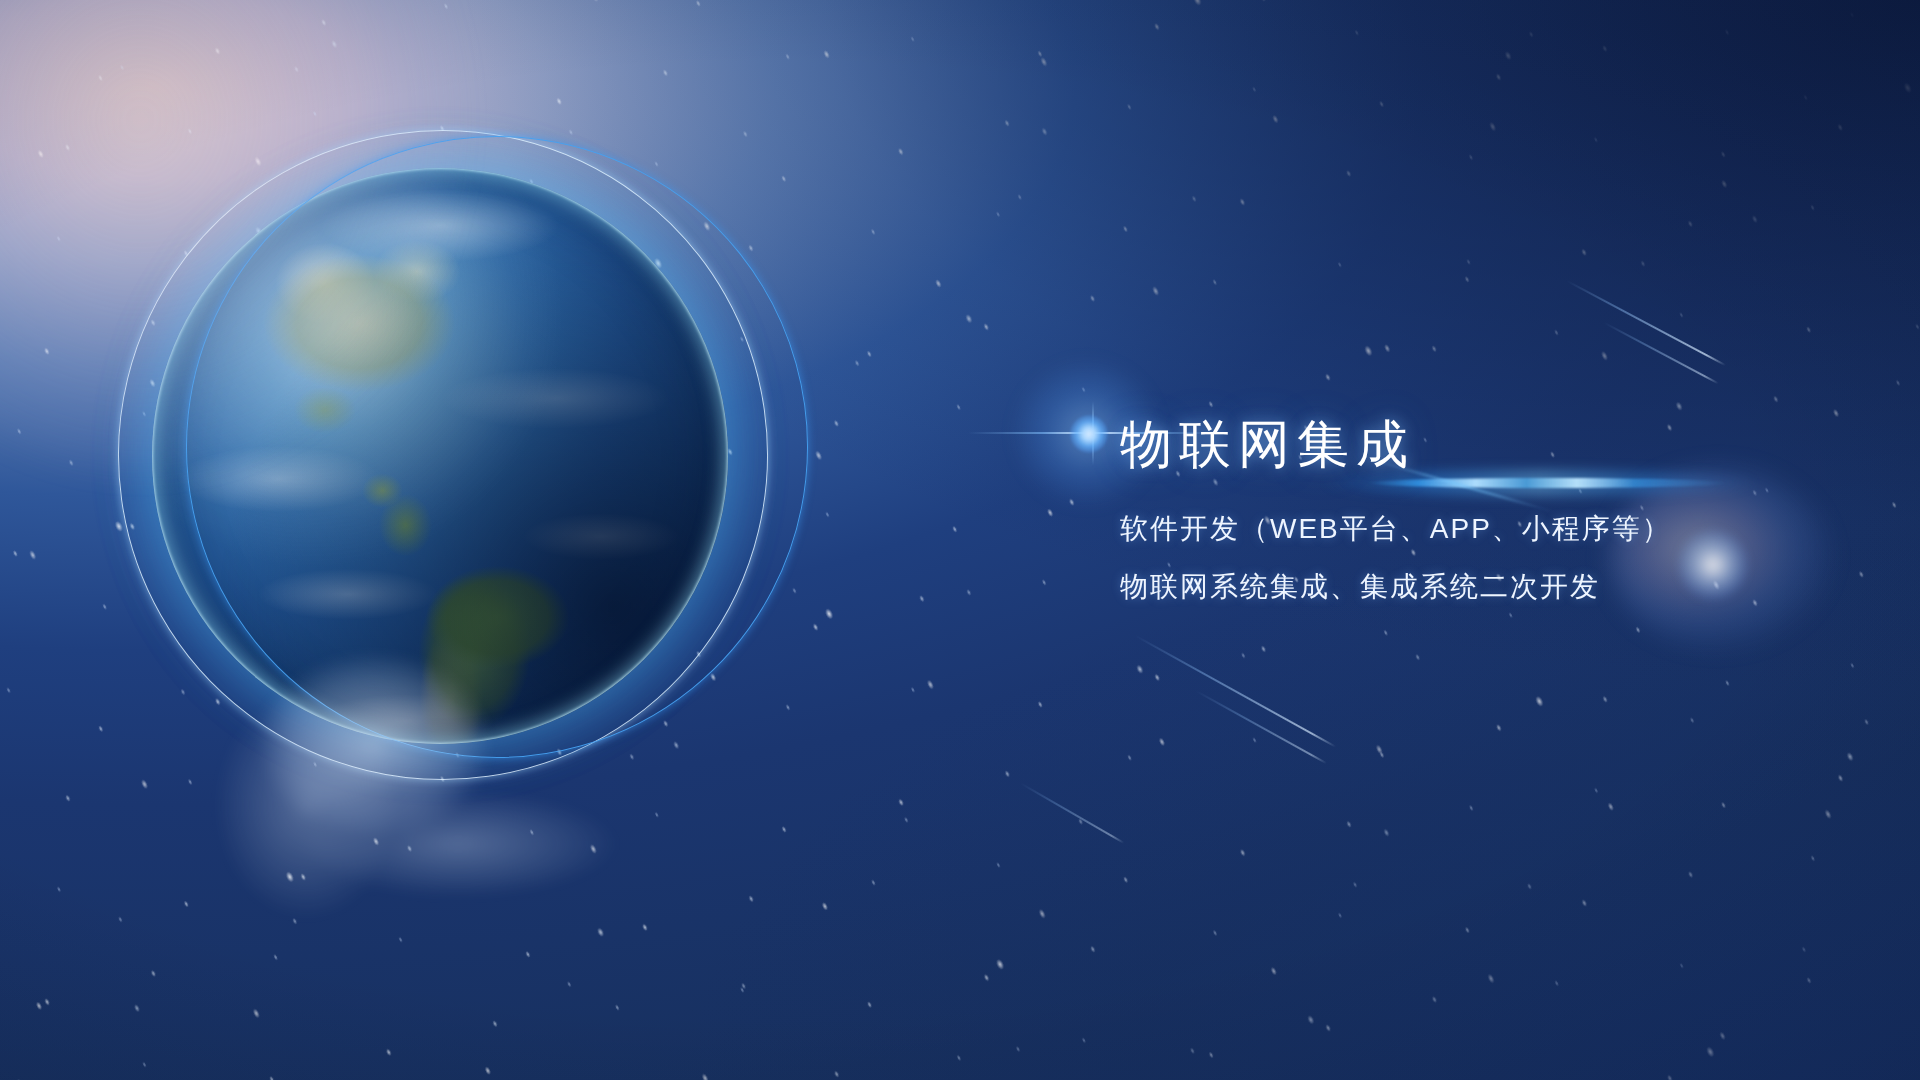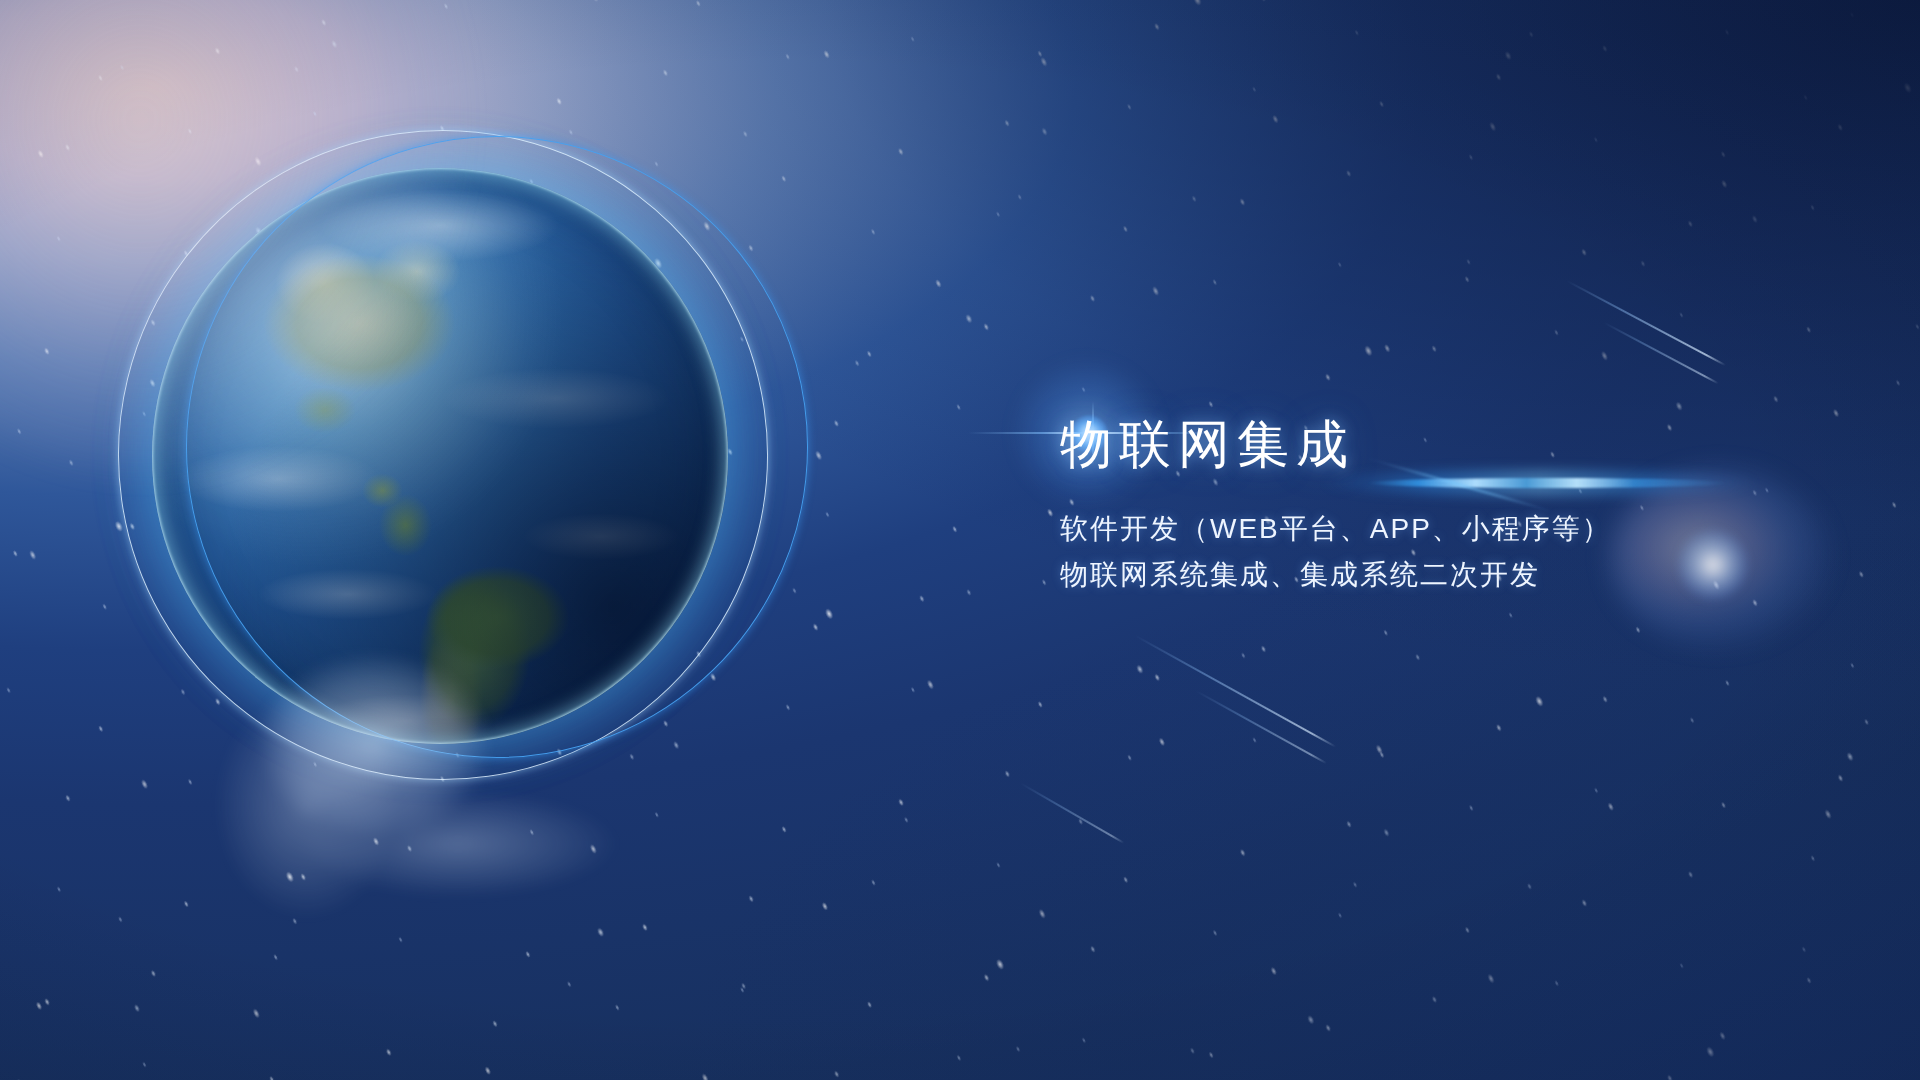"物联网集成" .text-block { left: 1060px -> 1120px }
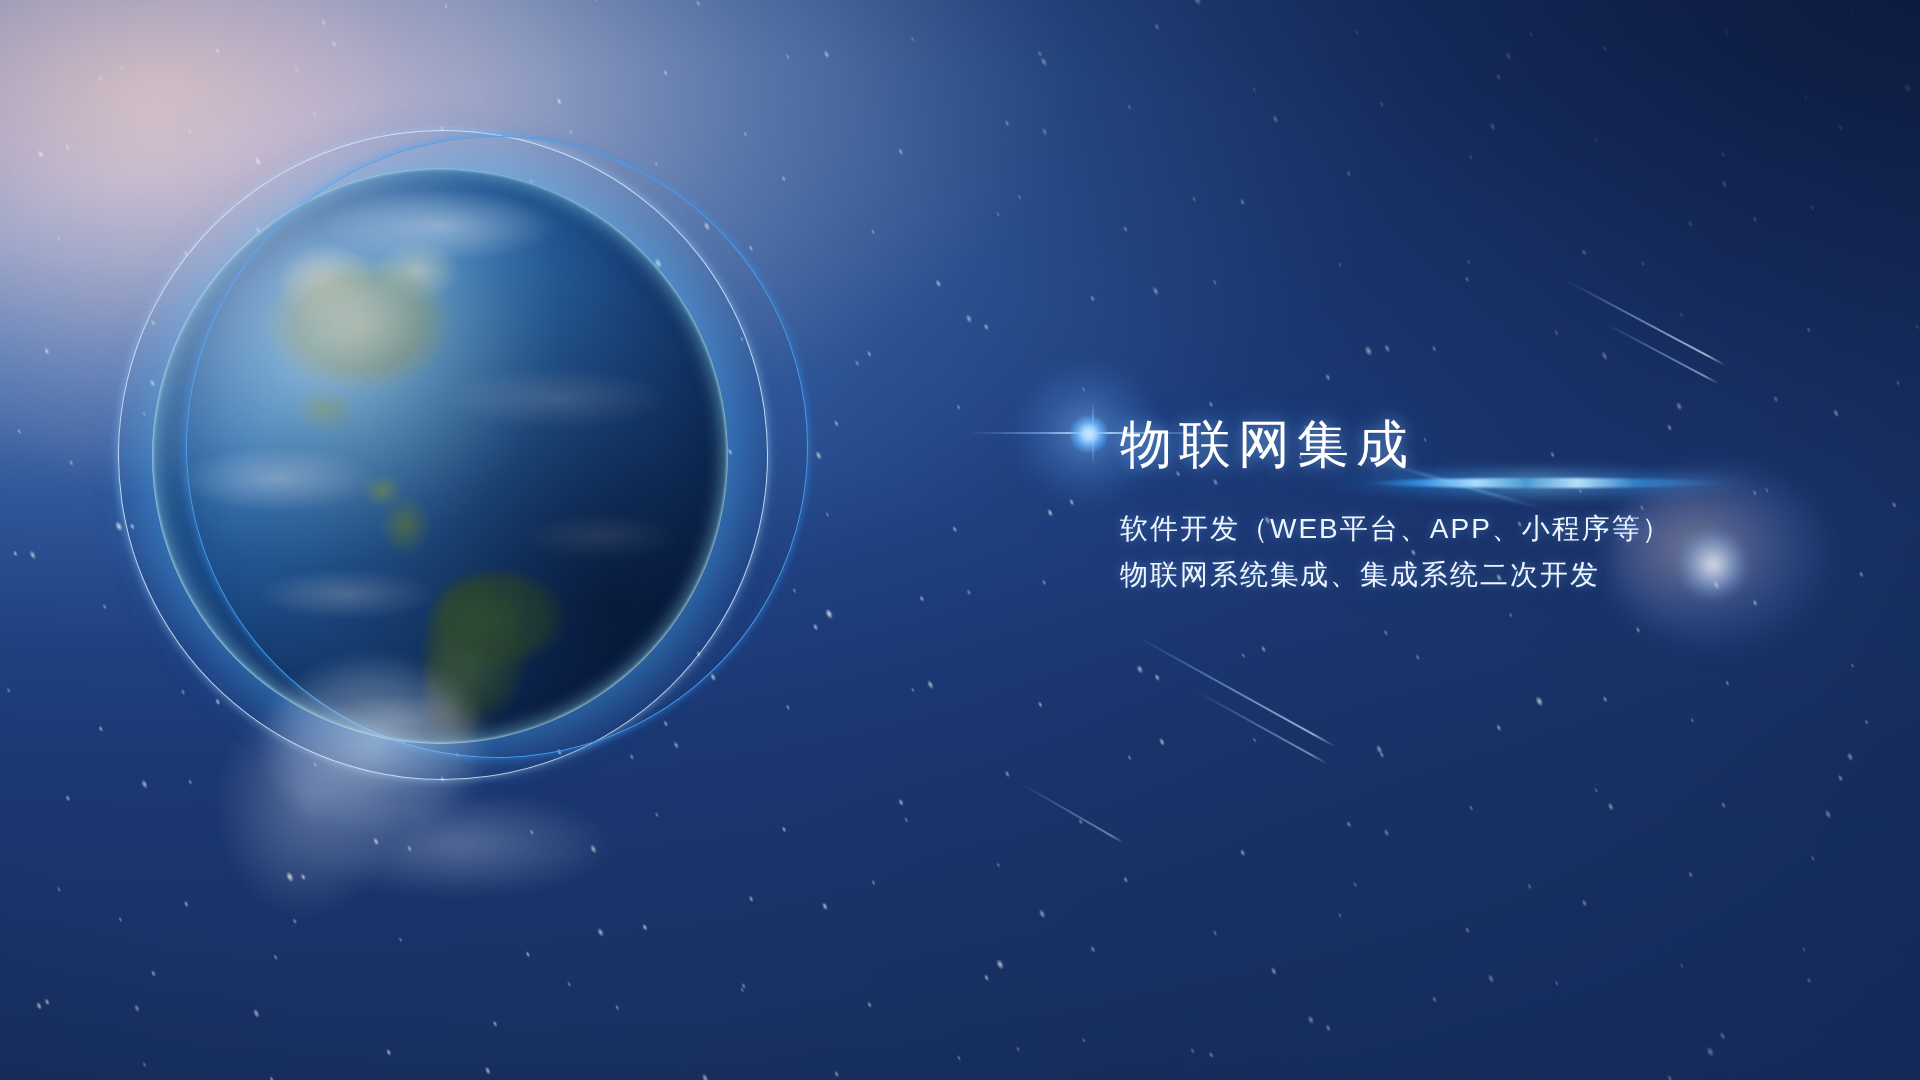"物联网系统集成、集成系统二次开发" .sub.l2 { margin-top: 0 -> 12px }
